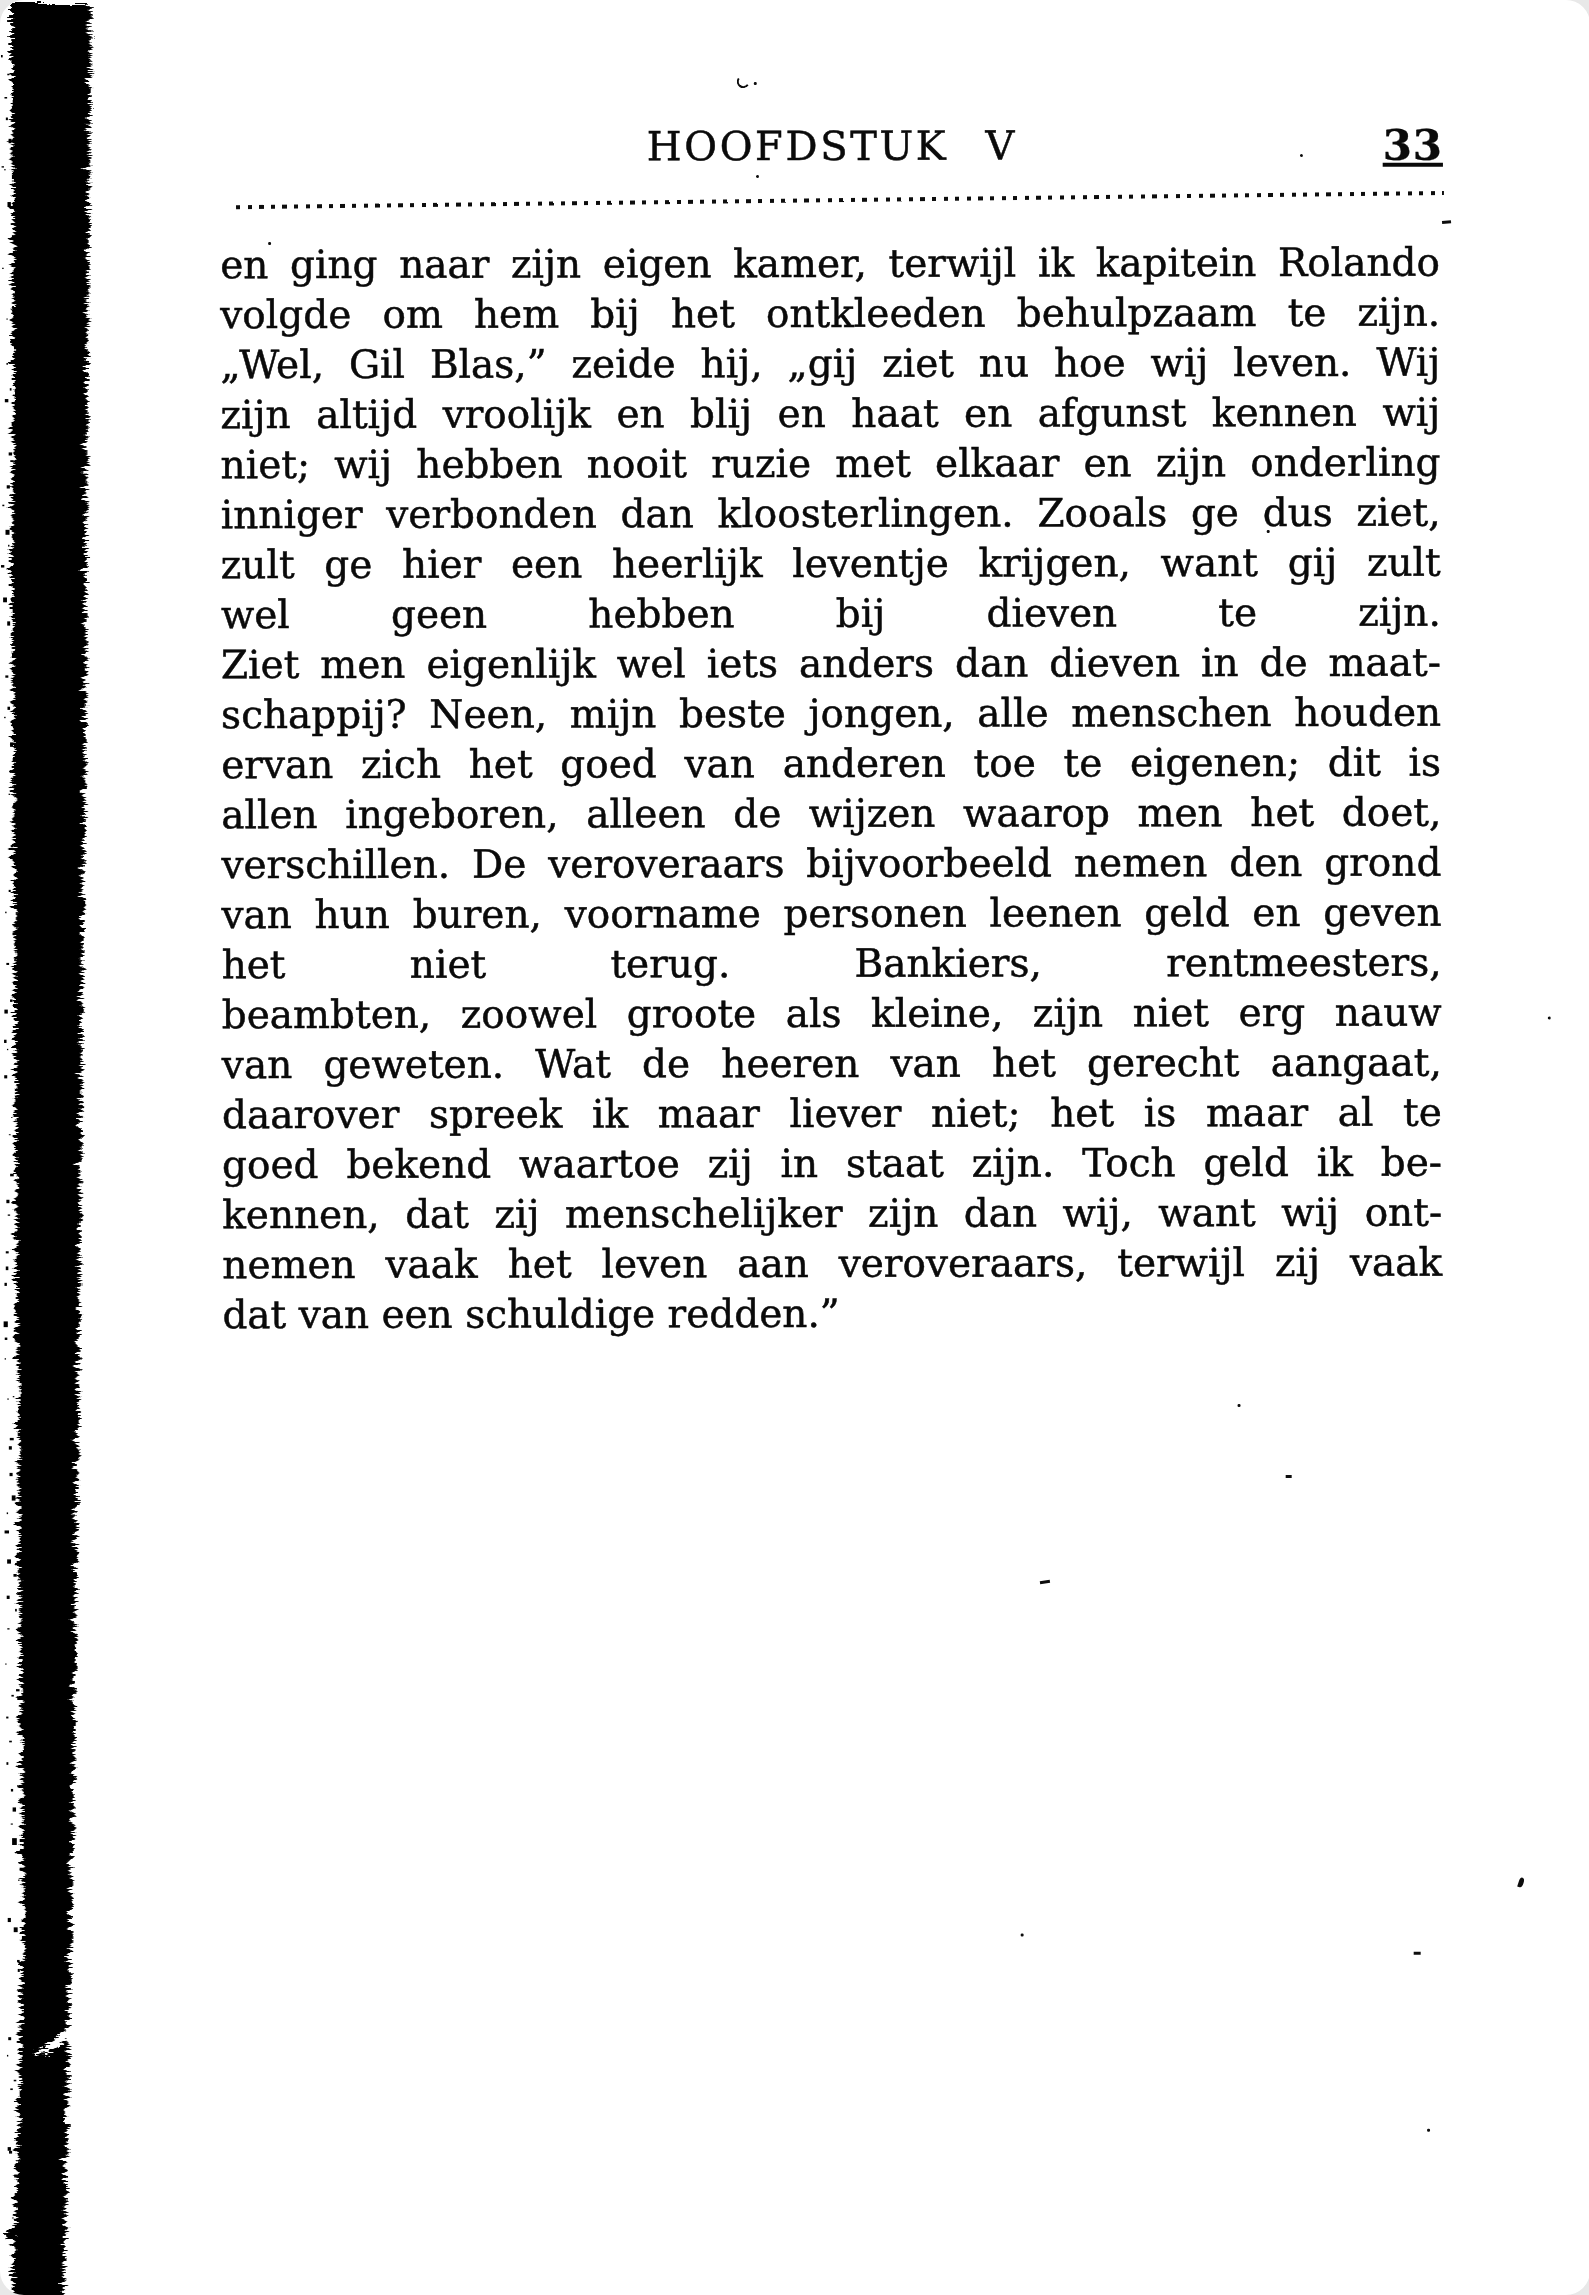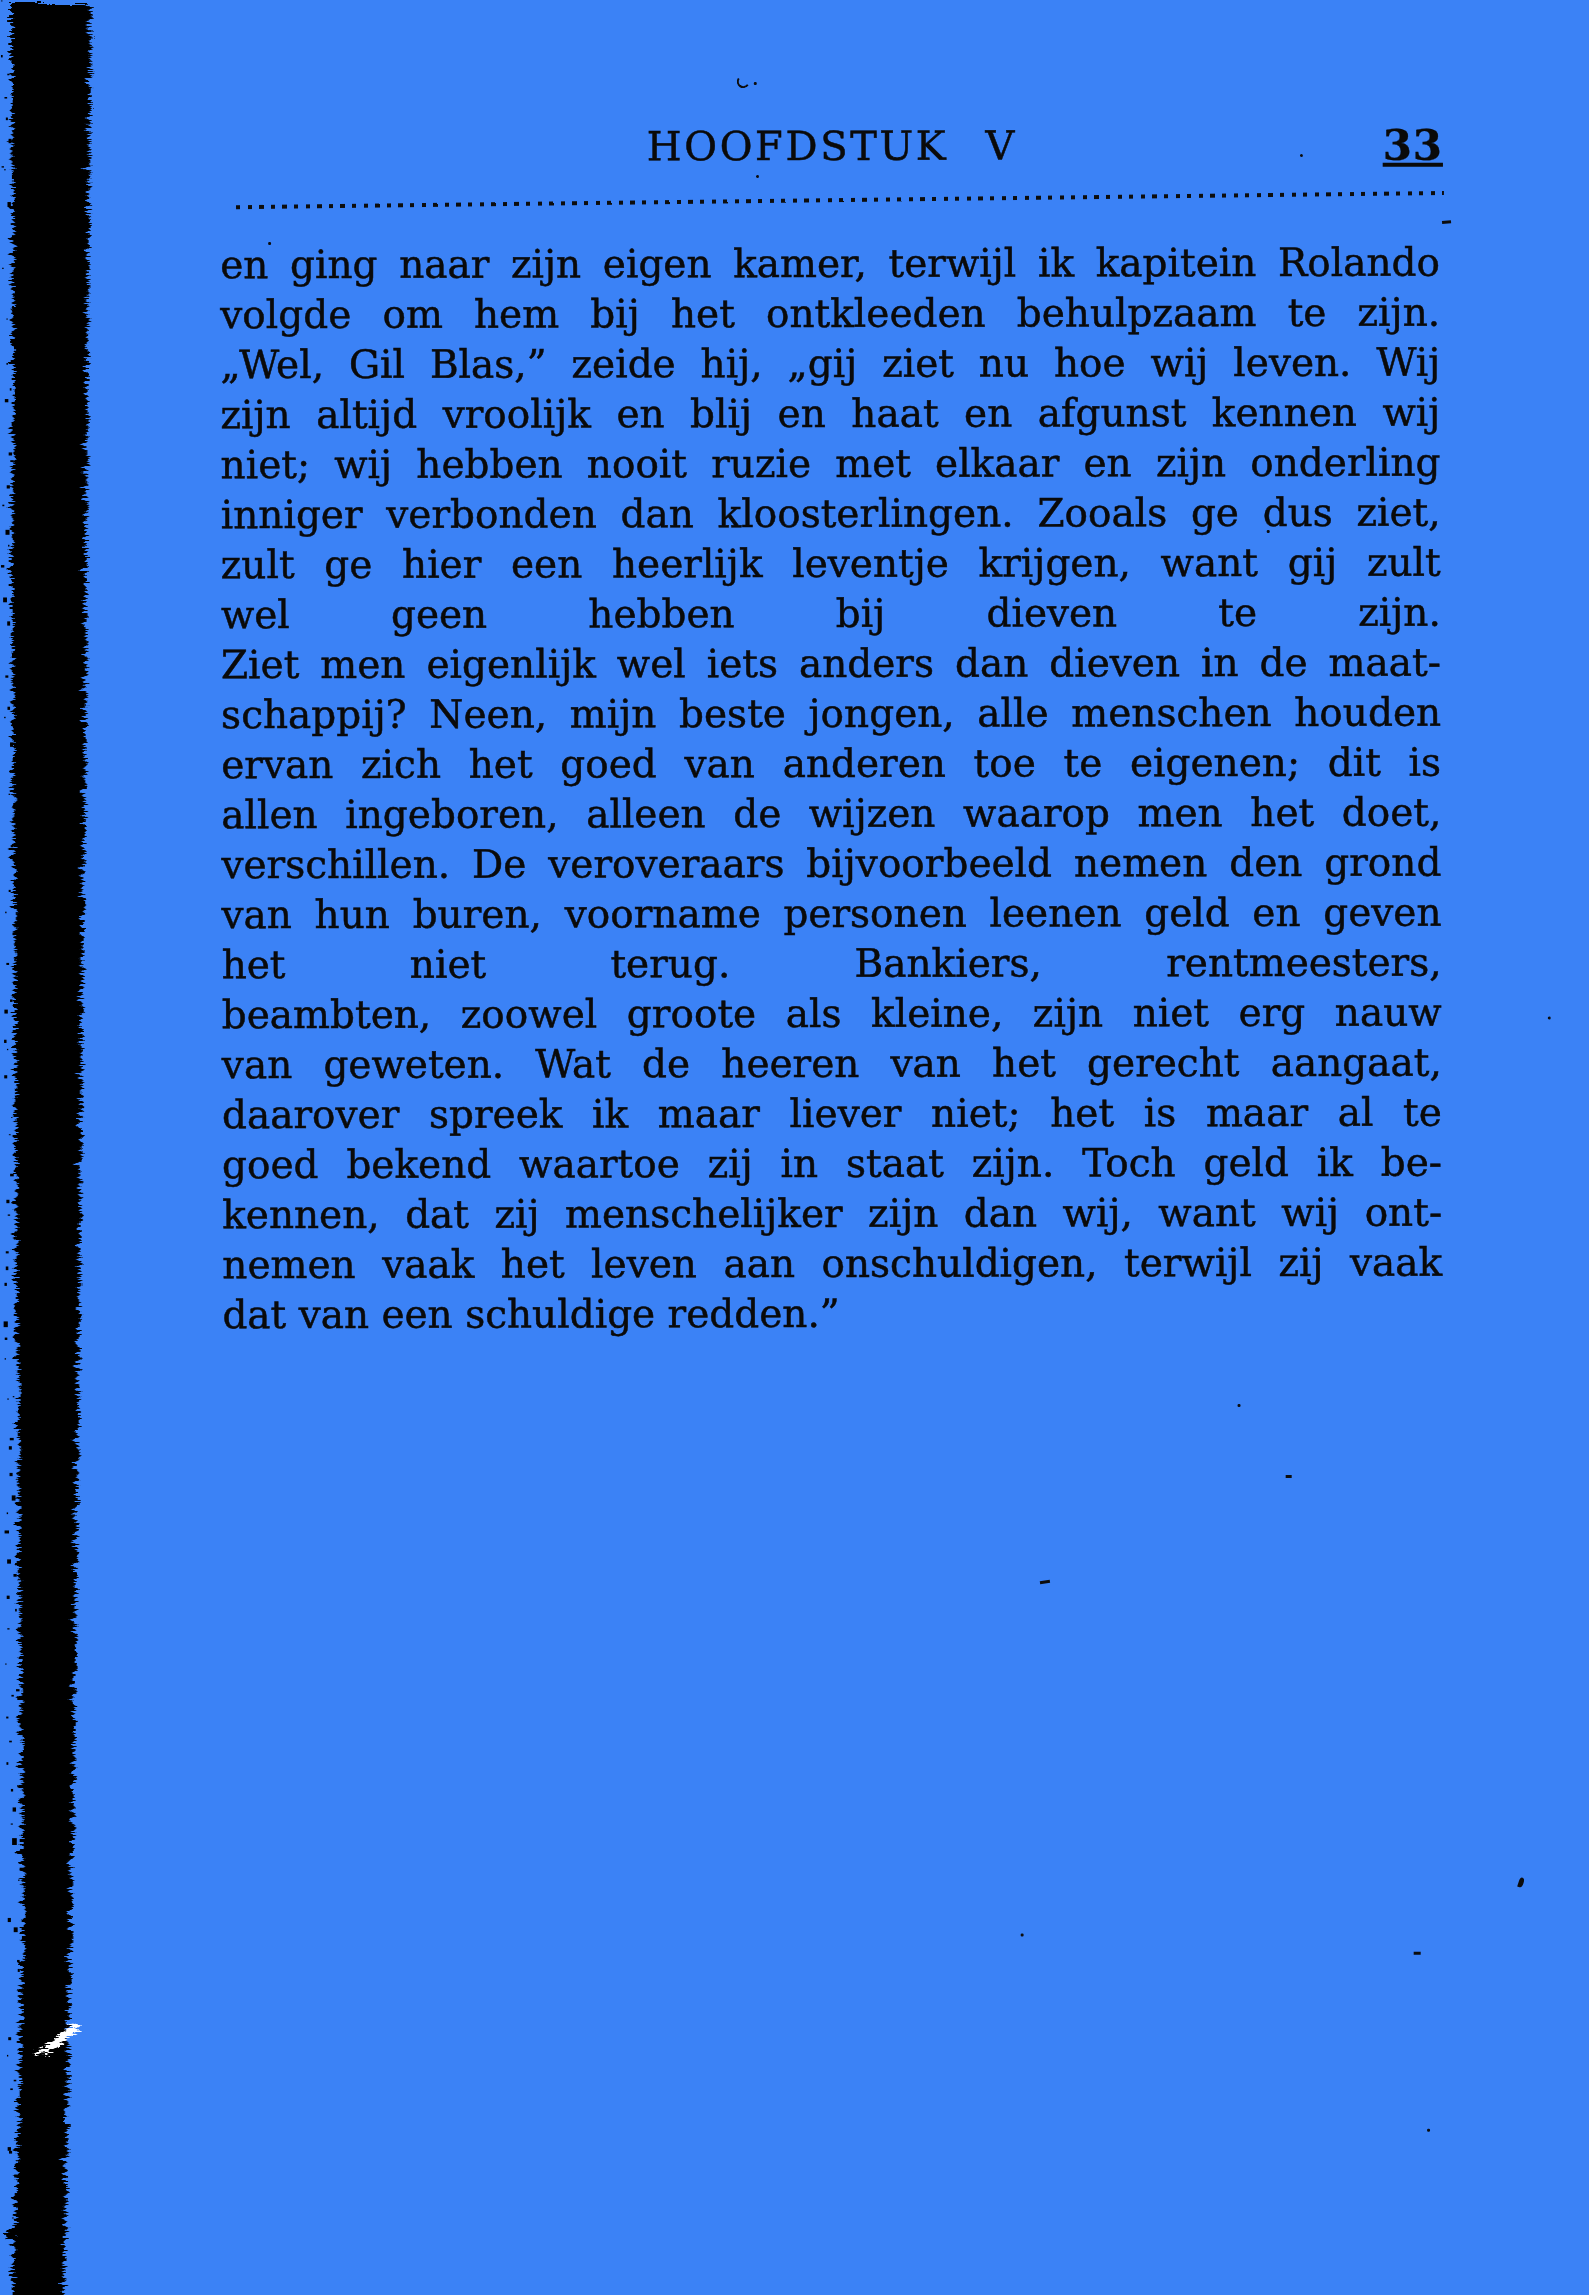"HOOFDSTUK V" .page { background: #3b82f6 -> #ffffff; border-radius: none -> 24px }
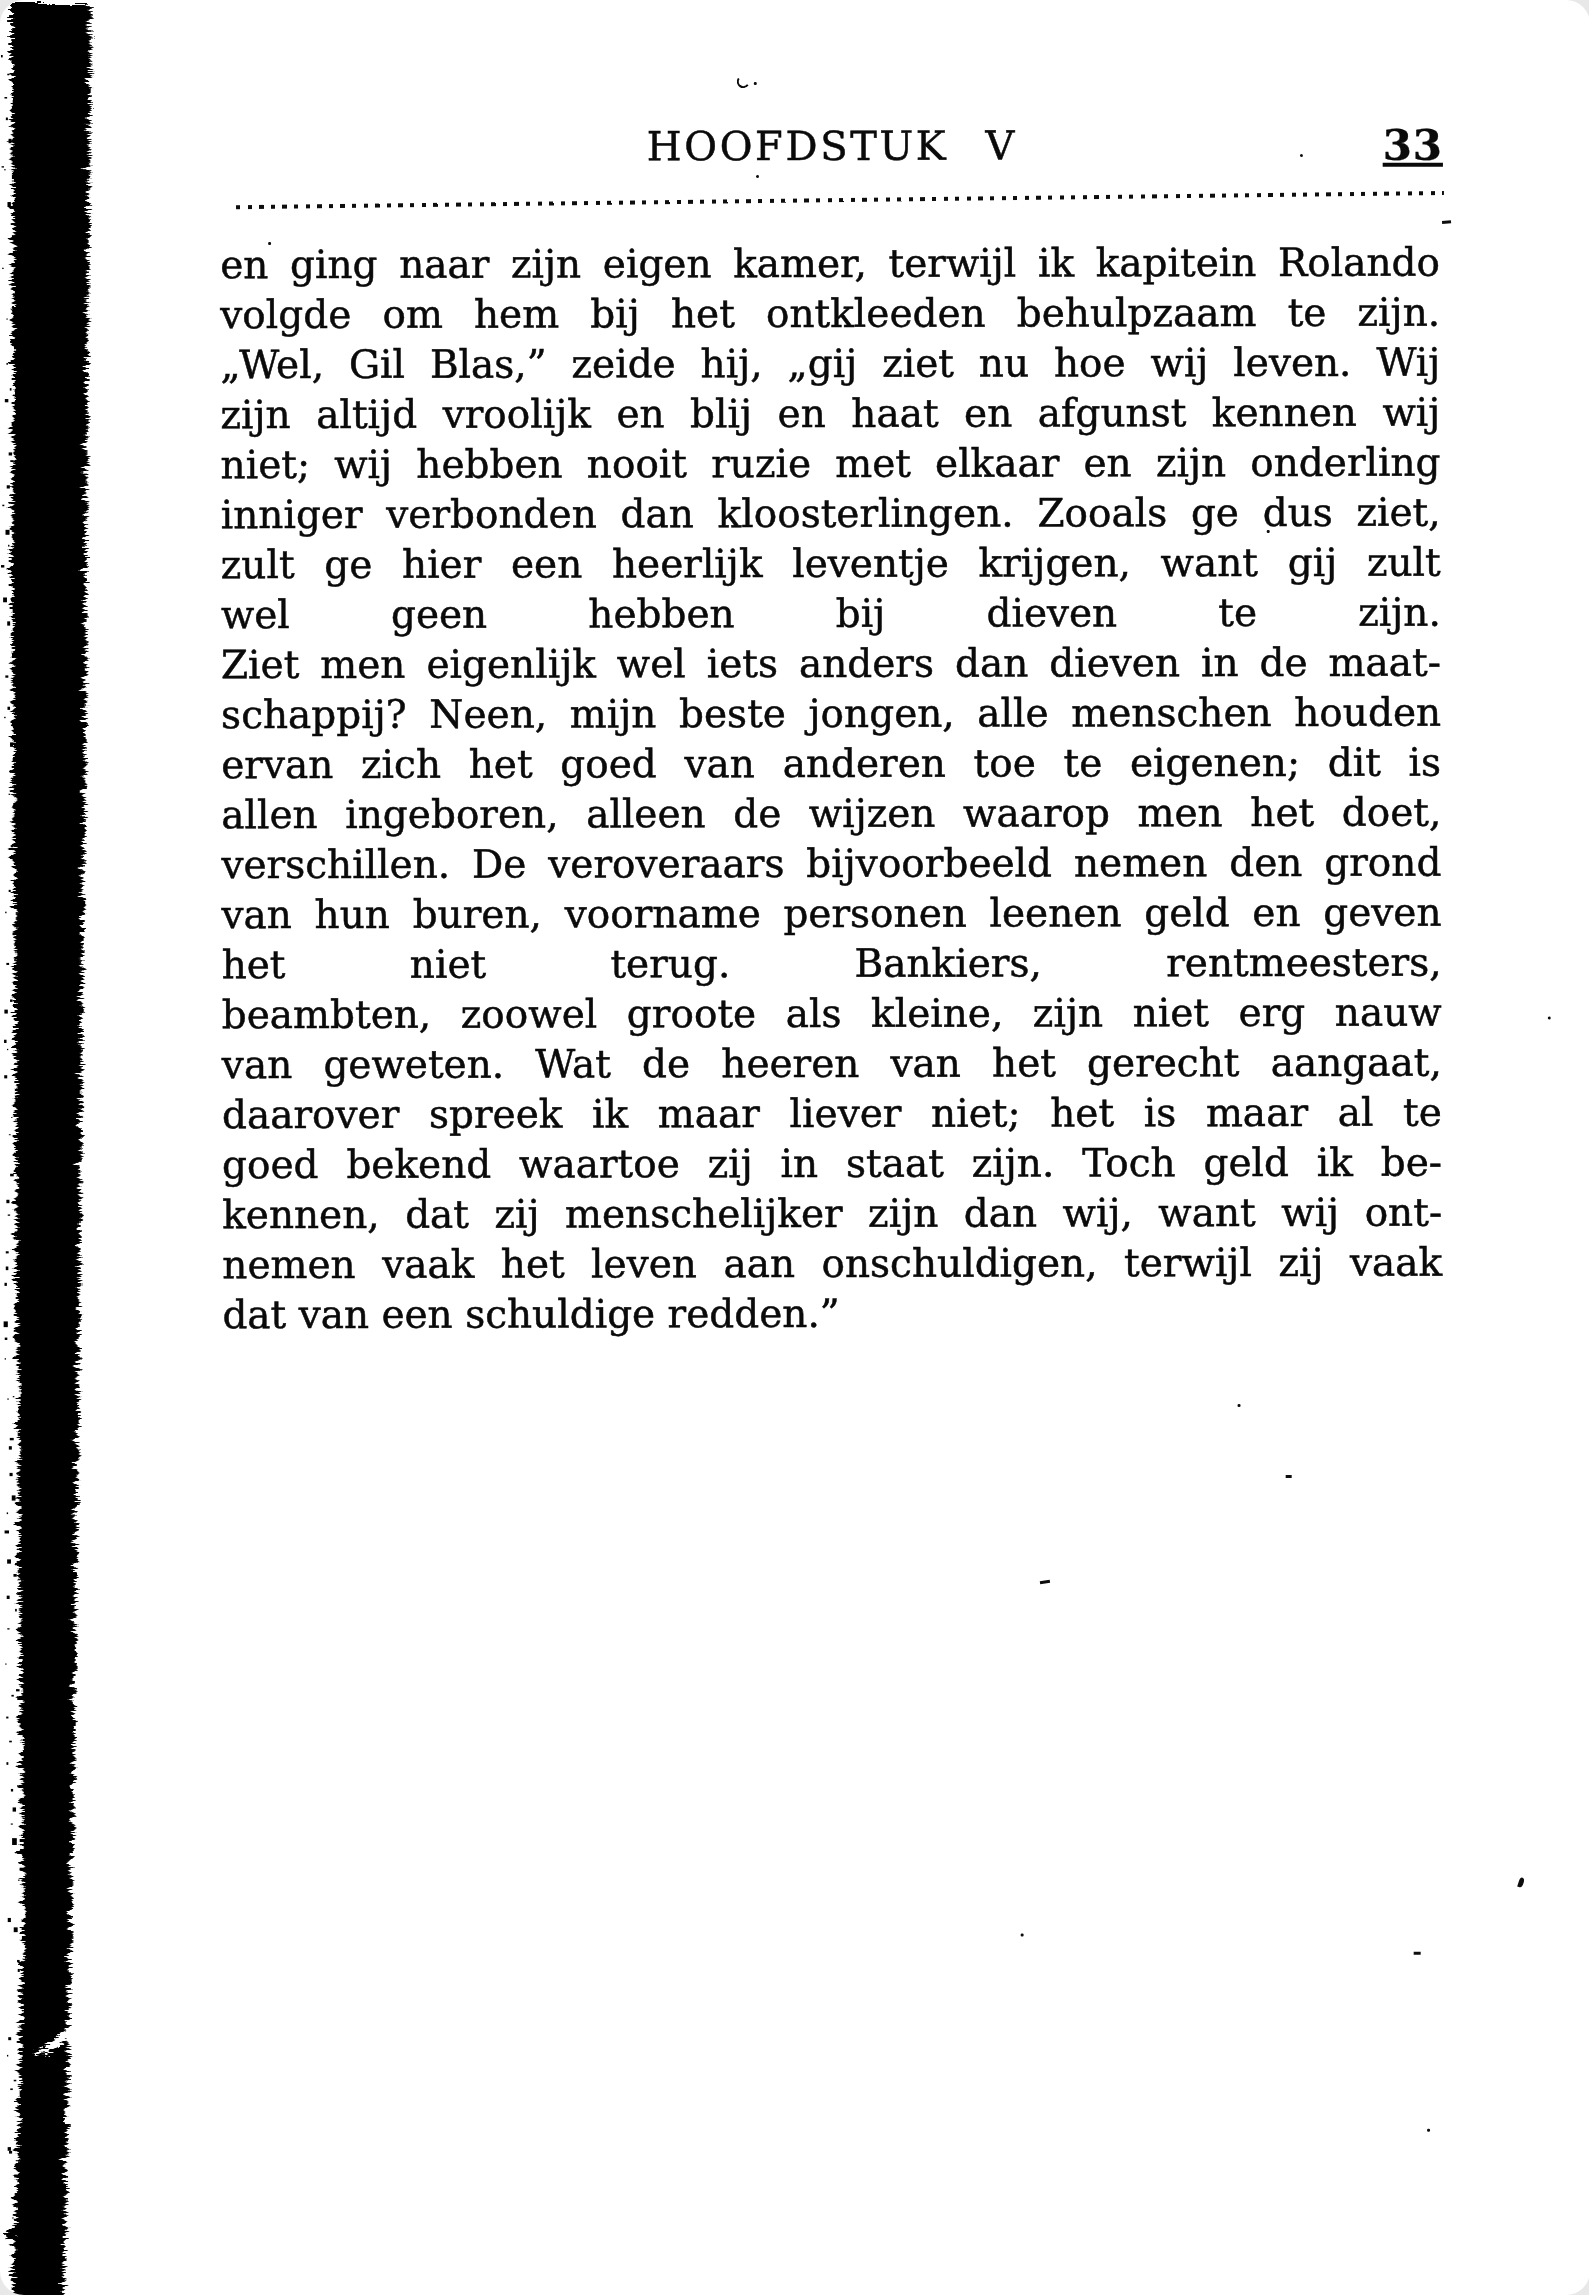"onschuldigen," span { text: onschuldigen -> veroveraars }
